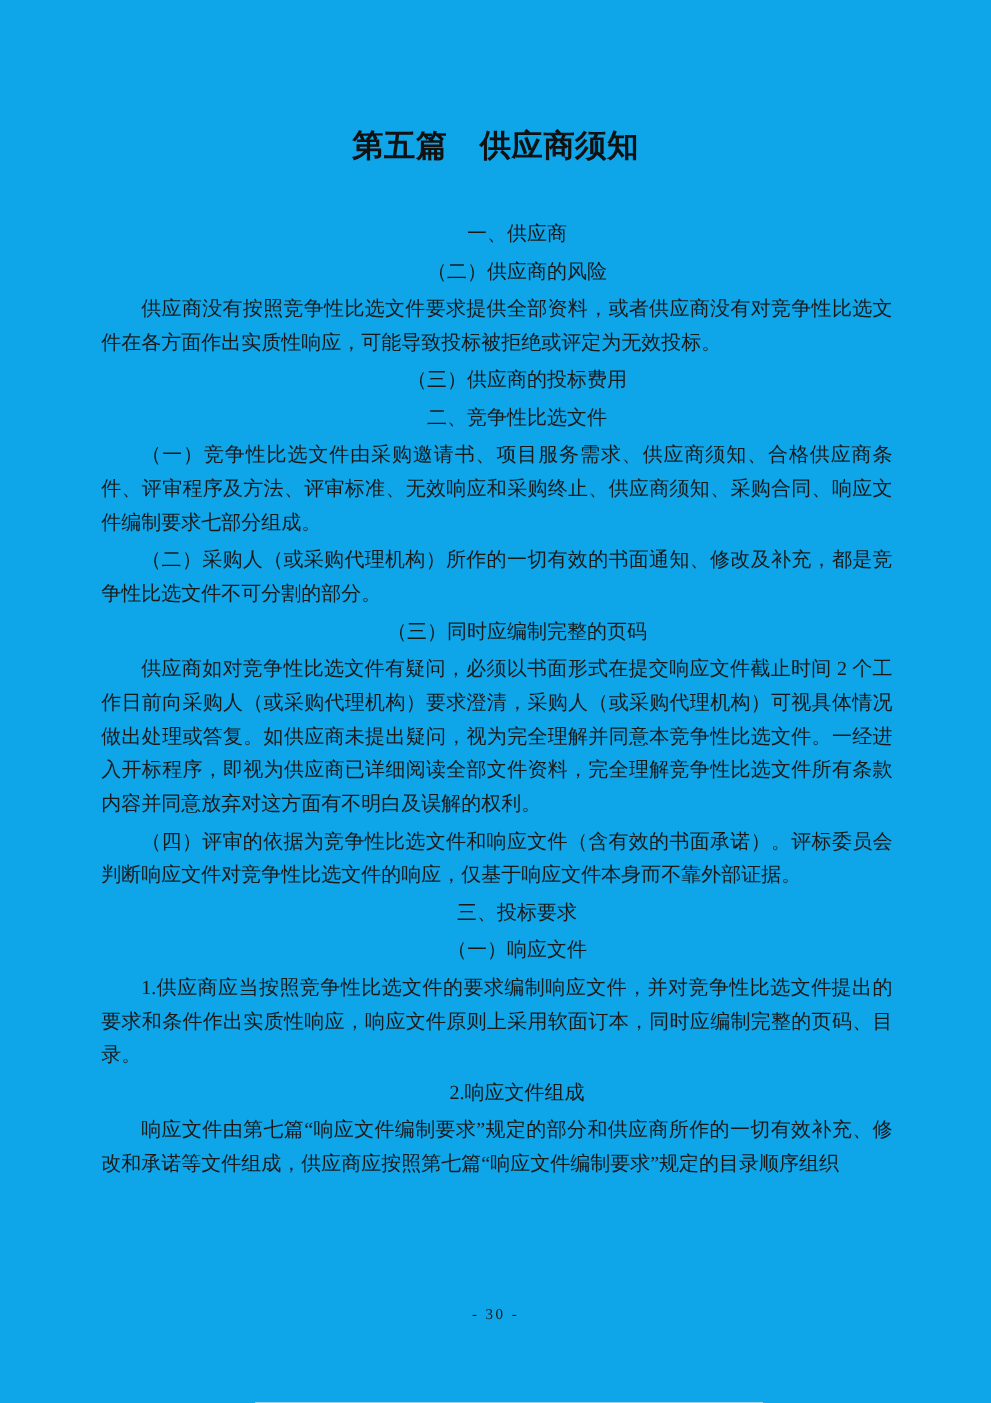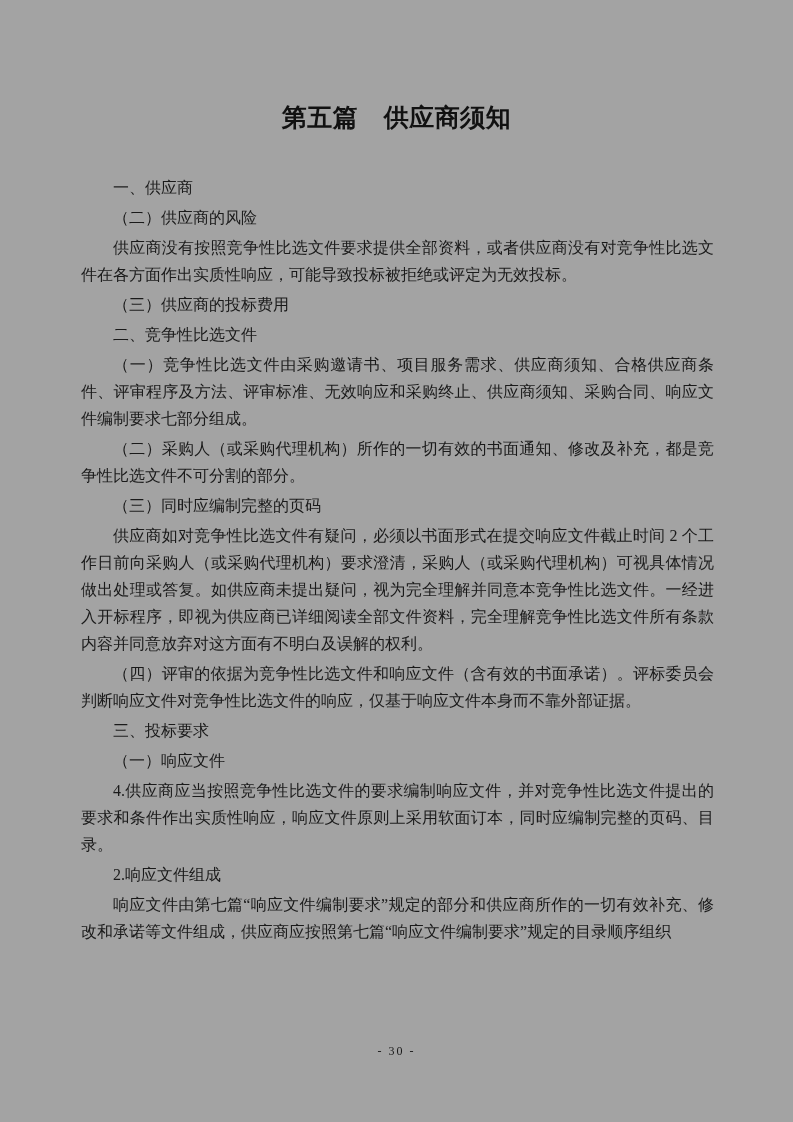"第五篇 供应商须知" .page { background: #a3a3a3 -> #0ea5e9 }
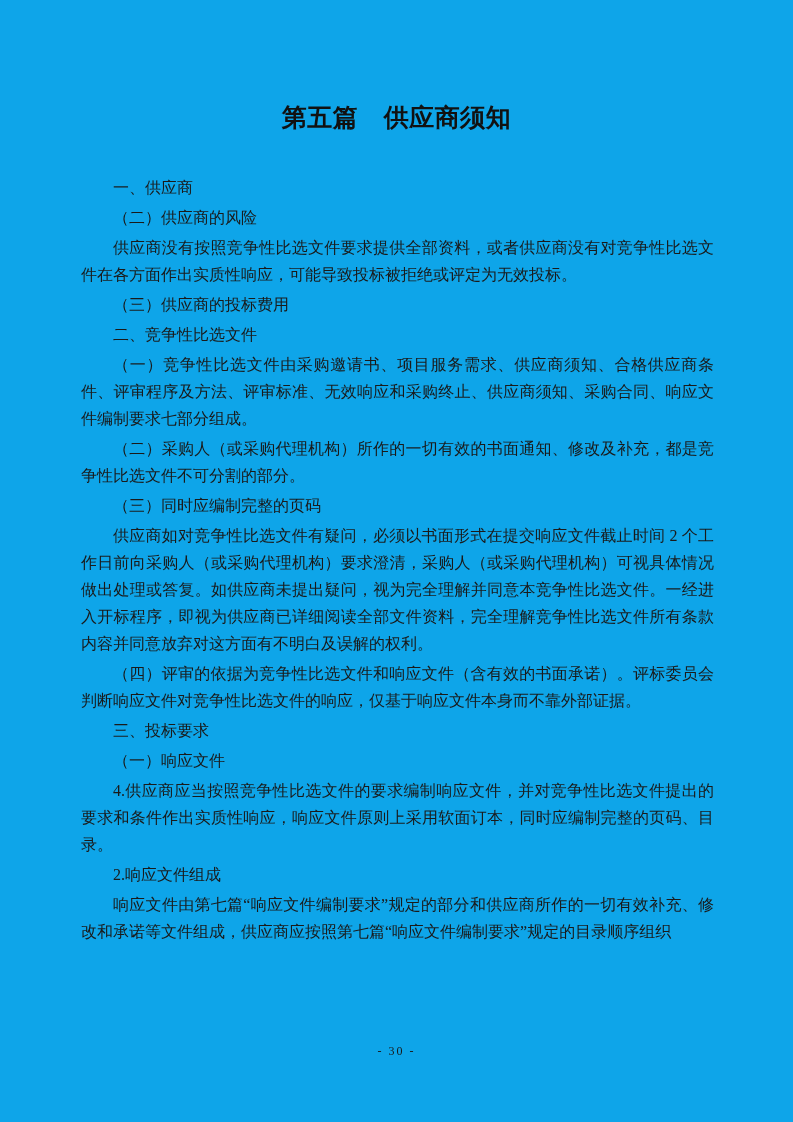"一、供应商" .para.section-heading, .para.sub-heading { text-align: left -> center }
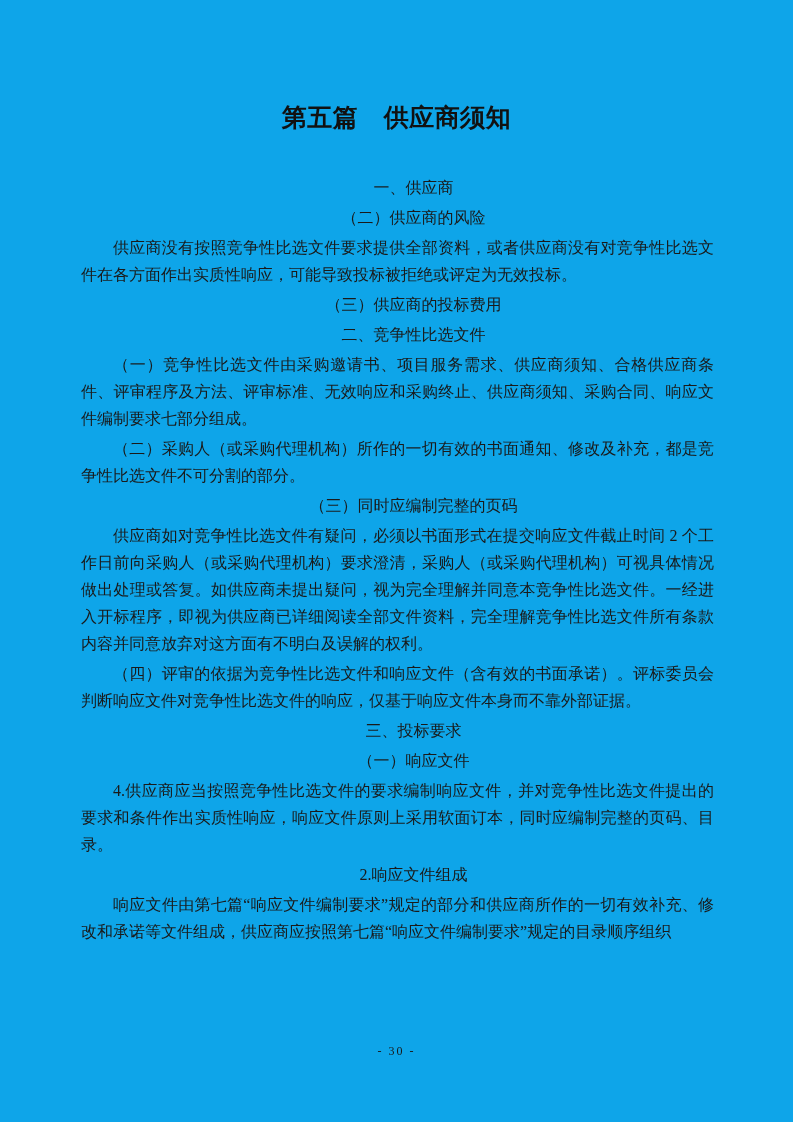"4.供应商应当按照竞争性比选文件的要求编制响应文件，并对竞争性比选文件提出的要求" p.para { text: 4 -> 1 }
